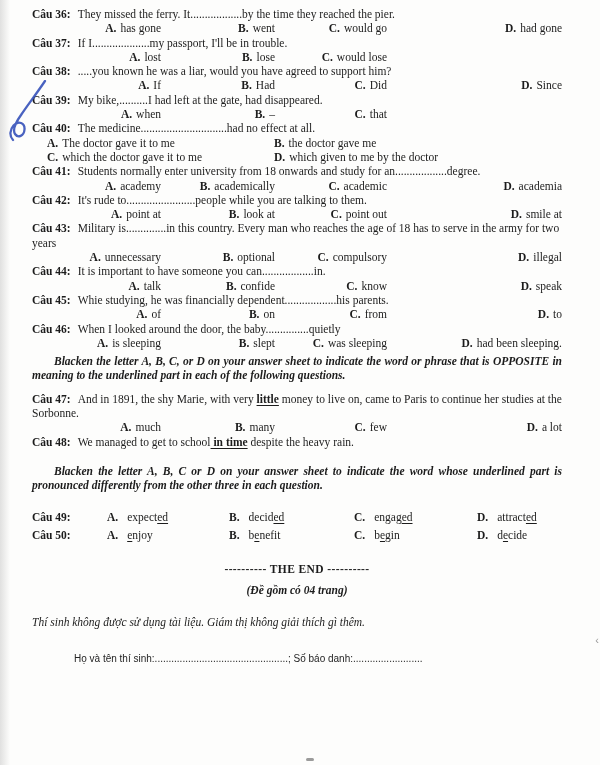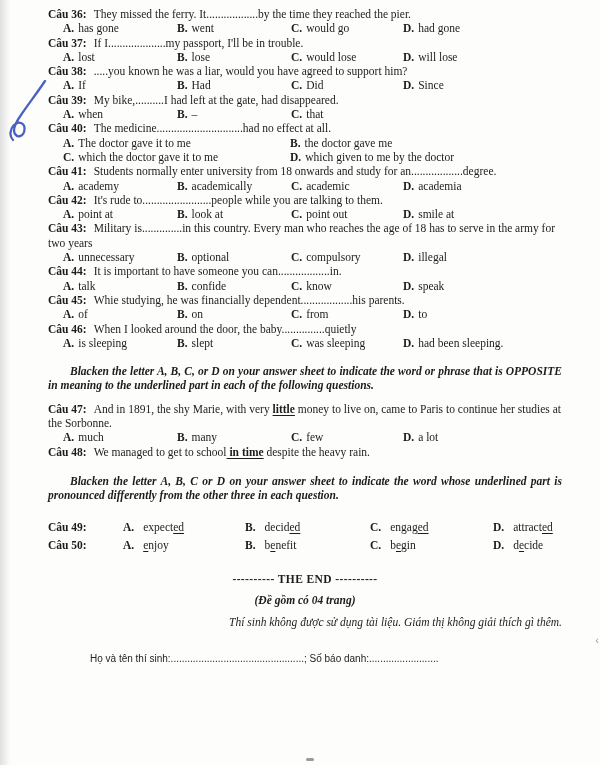"Câu 36: They missed the" .page { padding: 7px 38px 0 48px -> 7px 38px 0 32px }
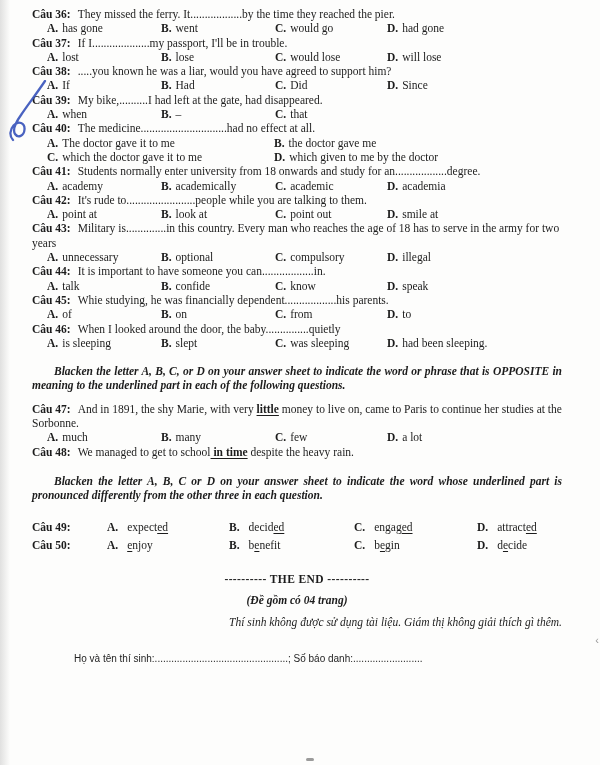"A. has gone" .orow4 { text-align: none -> right }
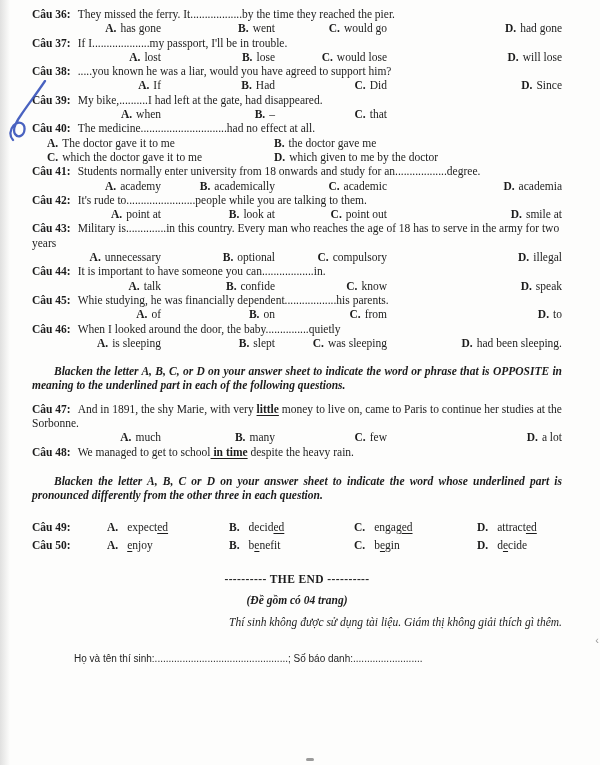"D. will lose" span.opt { html: <span><b>D.</b><span>will lose</span></span> -> none }
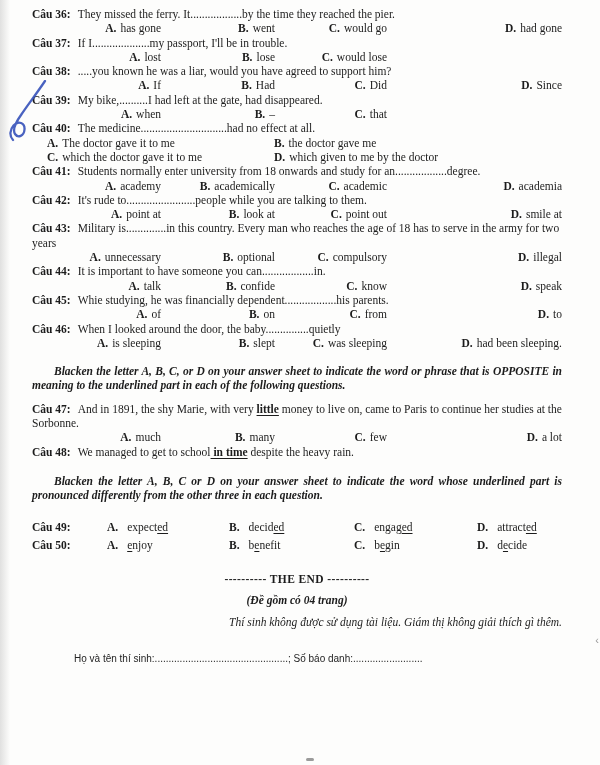"Blacken the letter A, B, C," .instr { margin: 14px 0 9px 0 -> 4px 0 9px 0 }
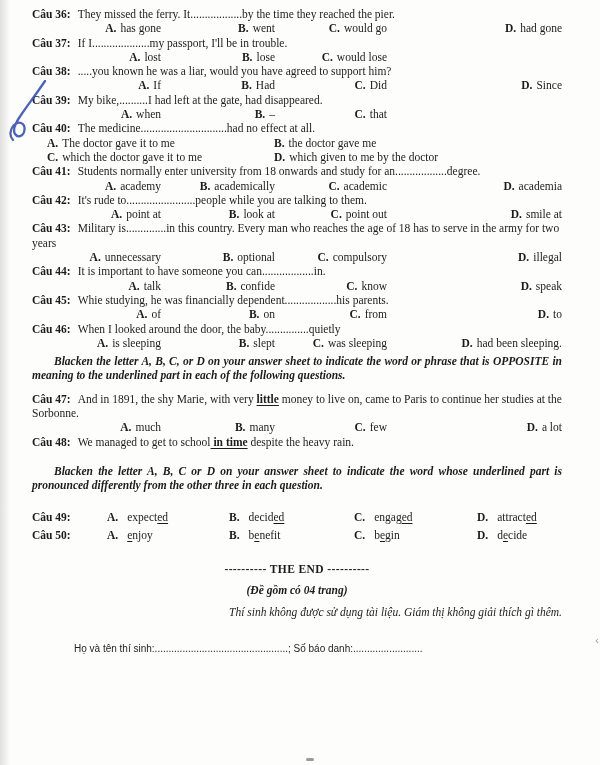"Thí sinh không được sử" .nomat { margin-top: 8px -> 18px; text-align: right -> left }
